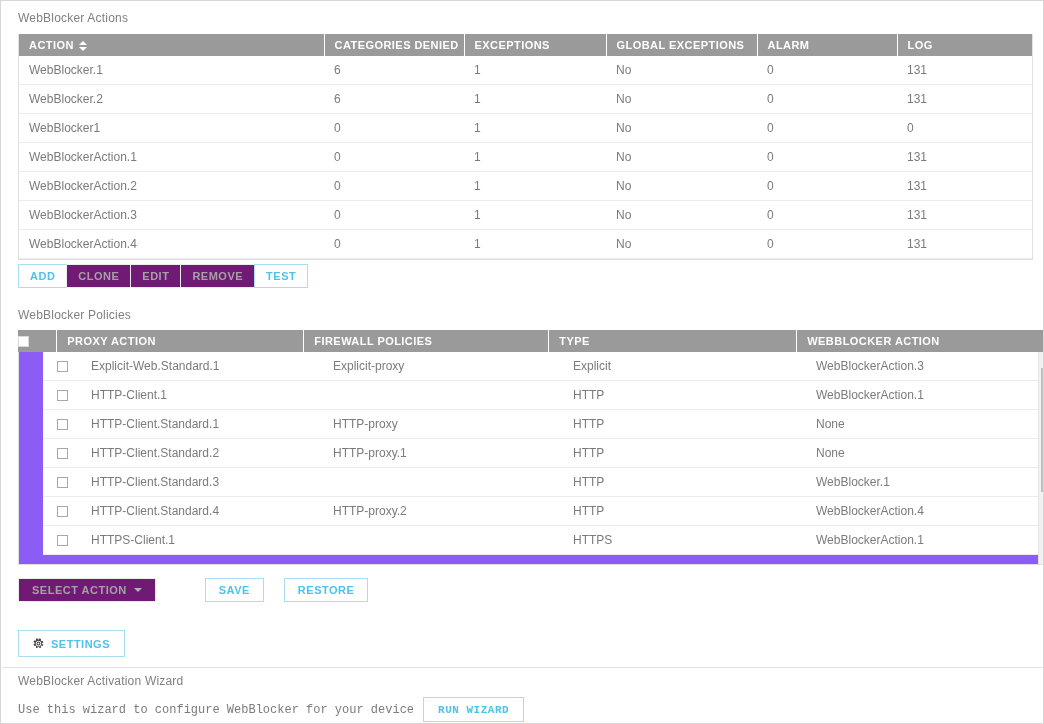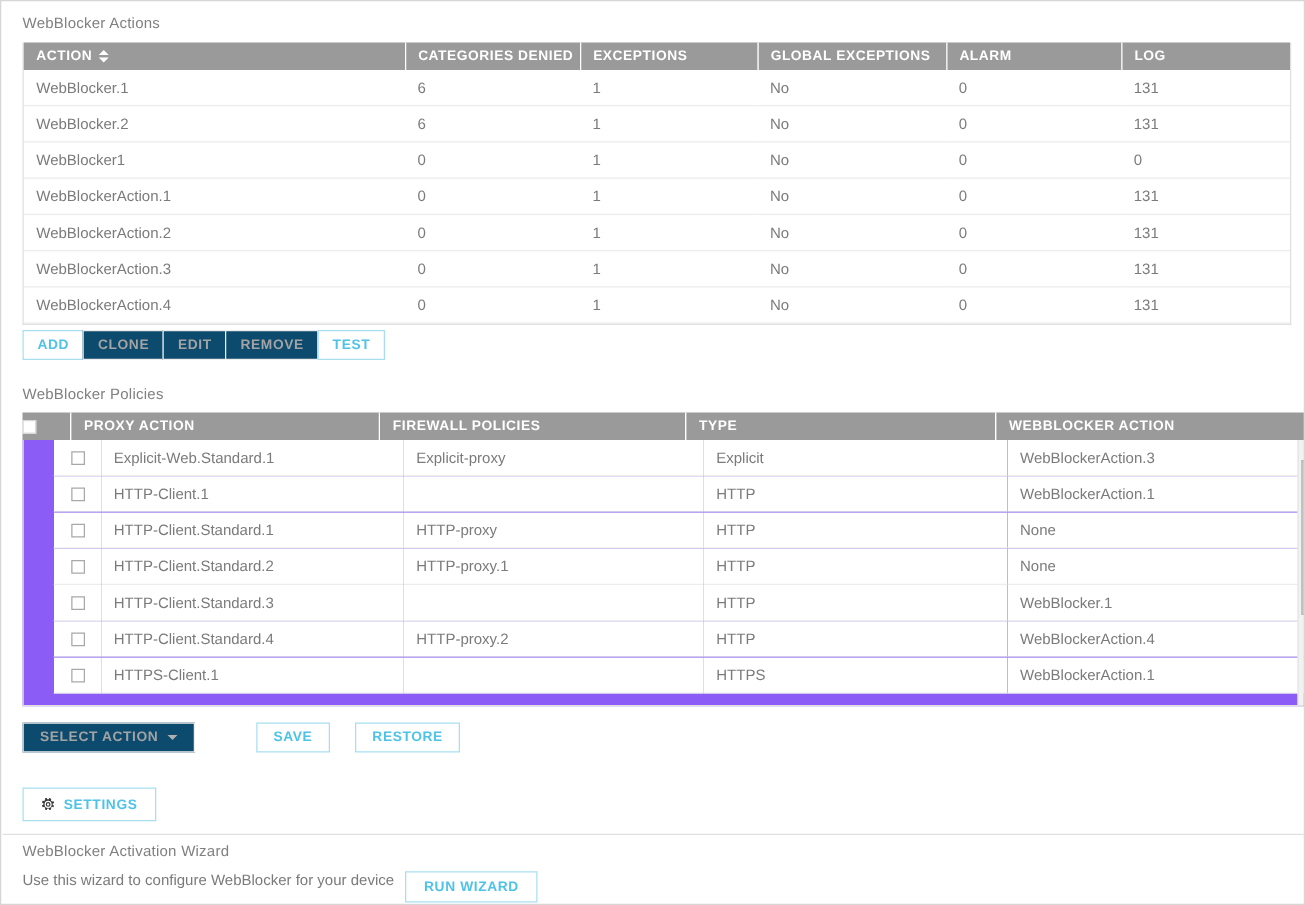"CLONE" .btn.disabled { background: #0c4a6e -> #701a75 }
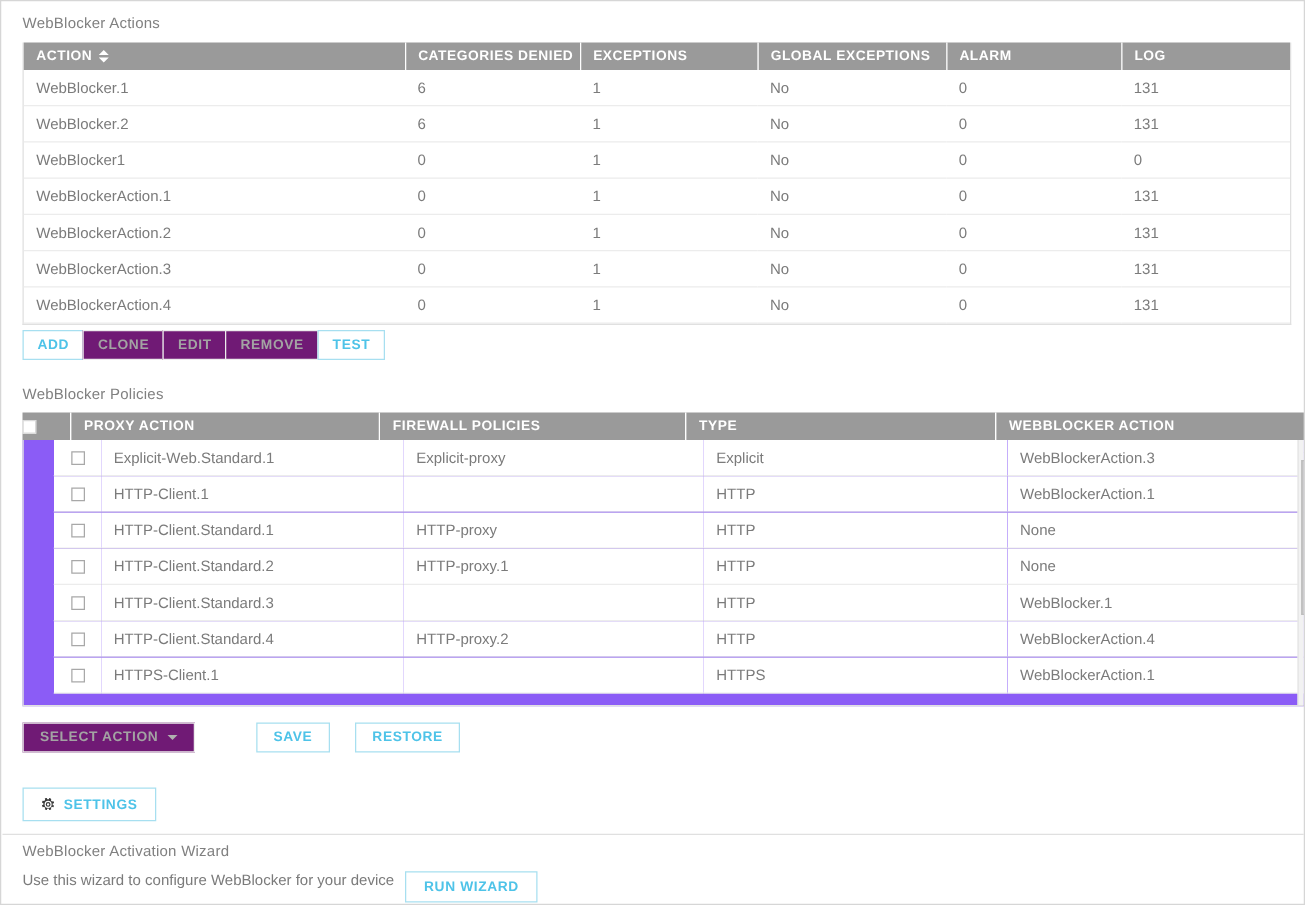"Use this wizard to configure" #wizard-row { align-items: none -> center; font-family: none -> Liberation Mono, monospace }
